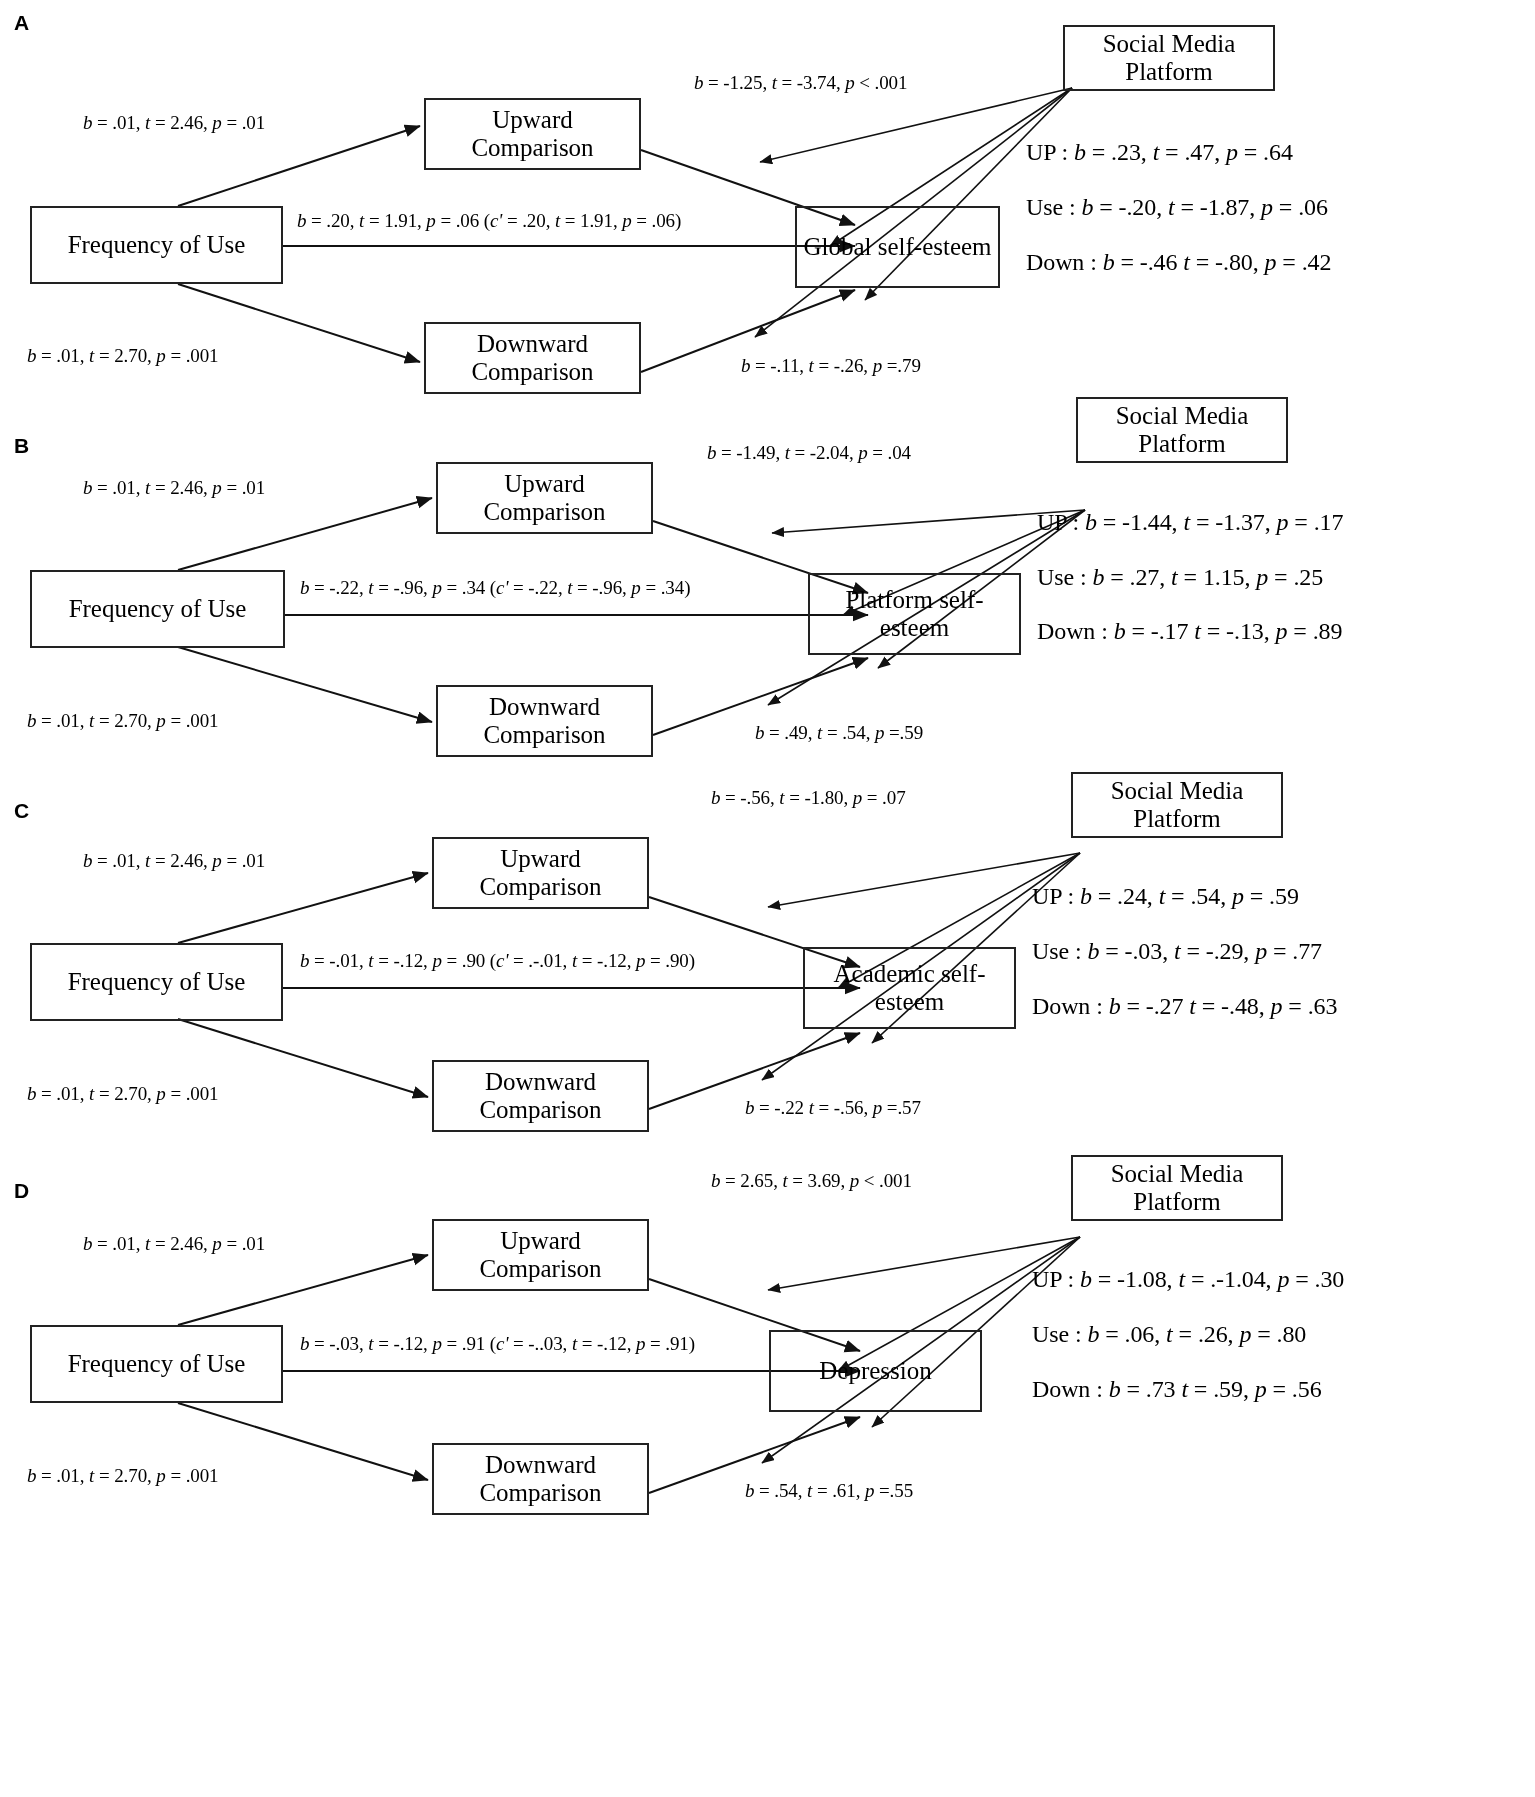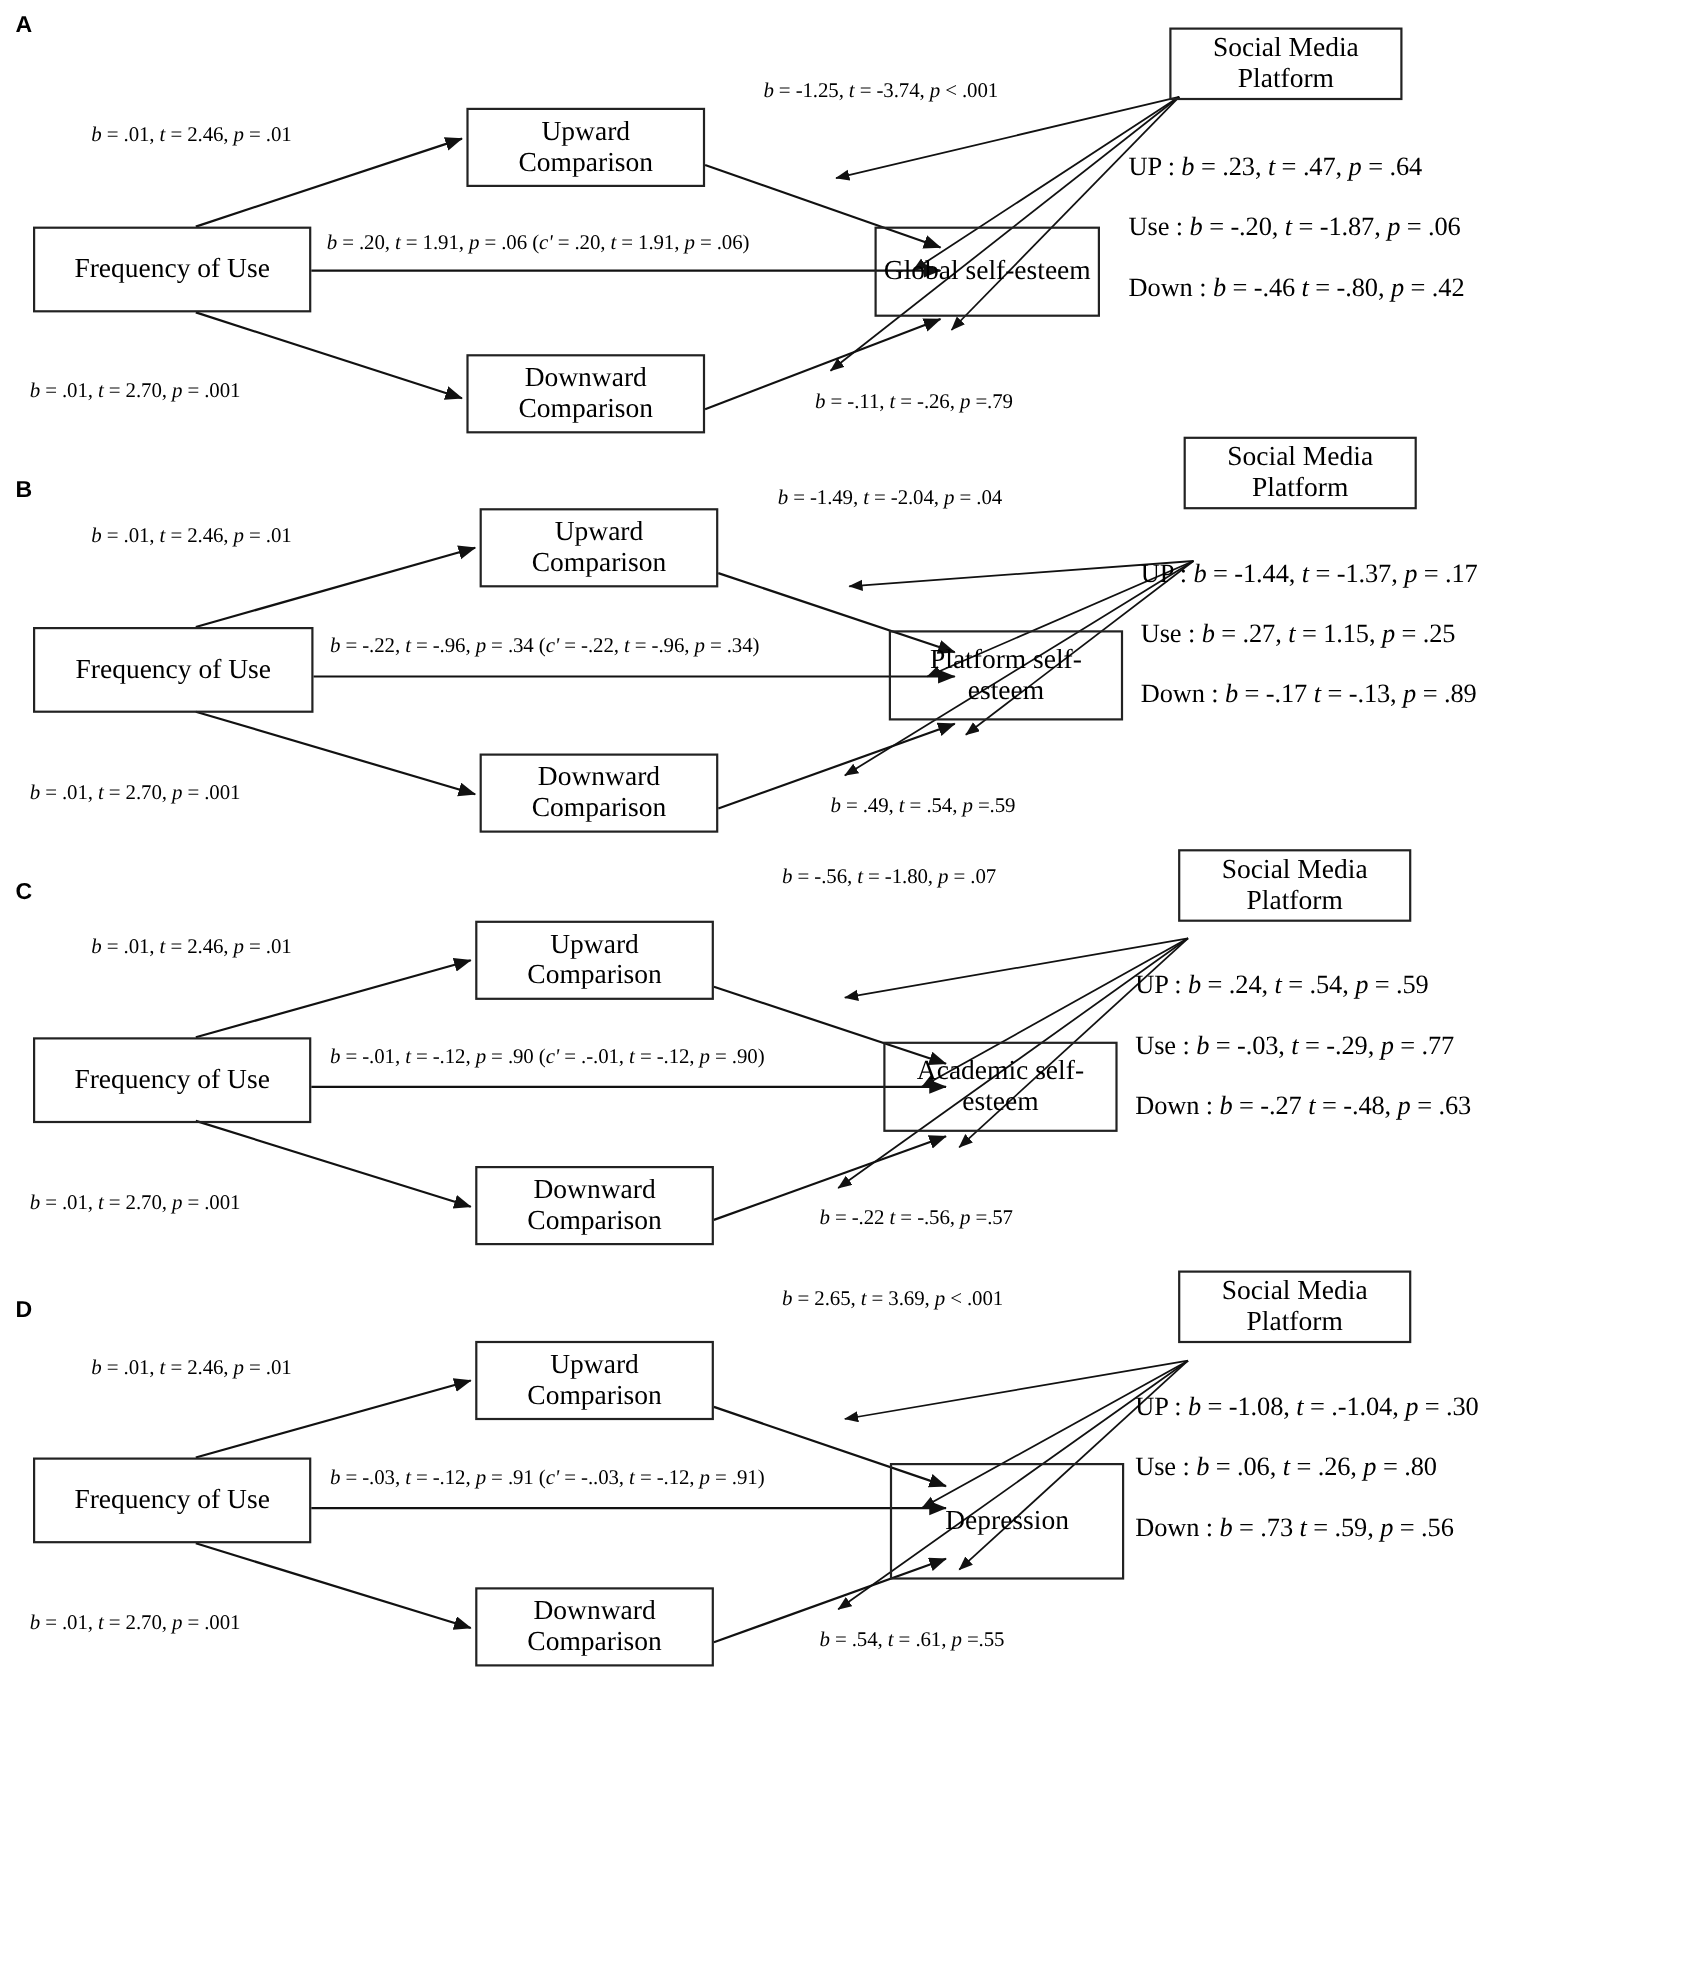"Depression" div.node { height: 106px -> 82px; left: 809px -> 769px }
